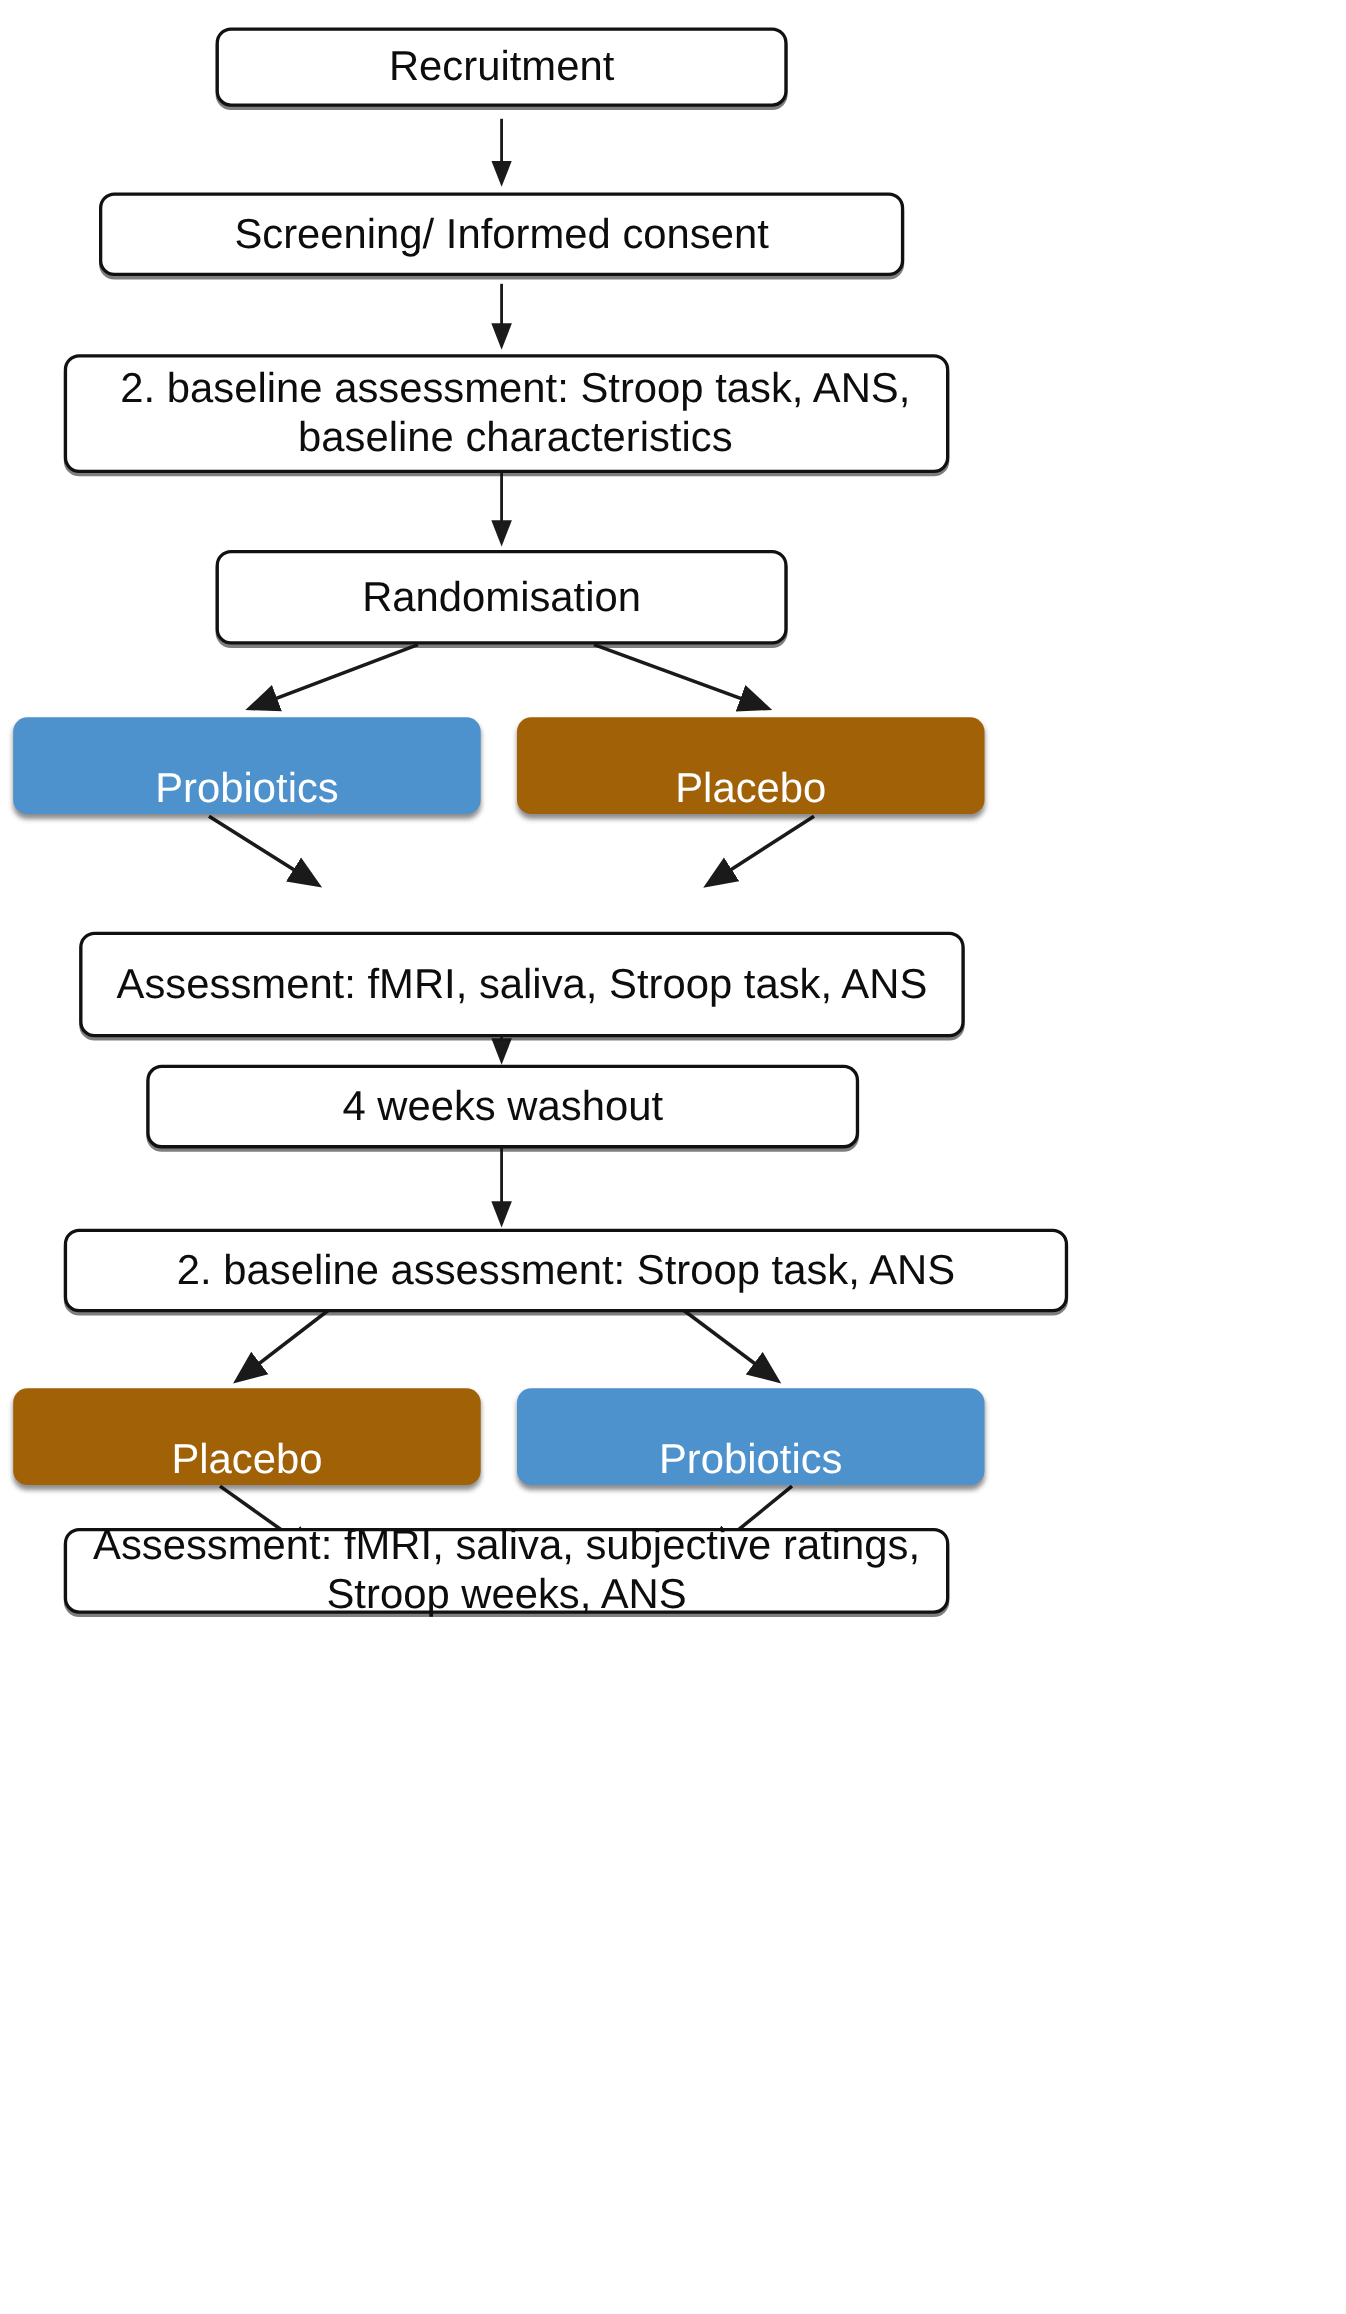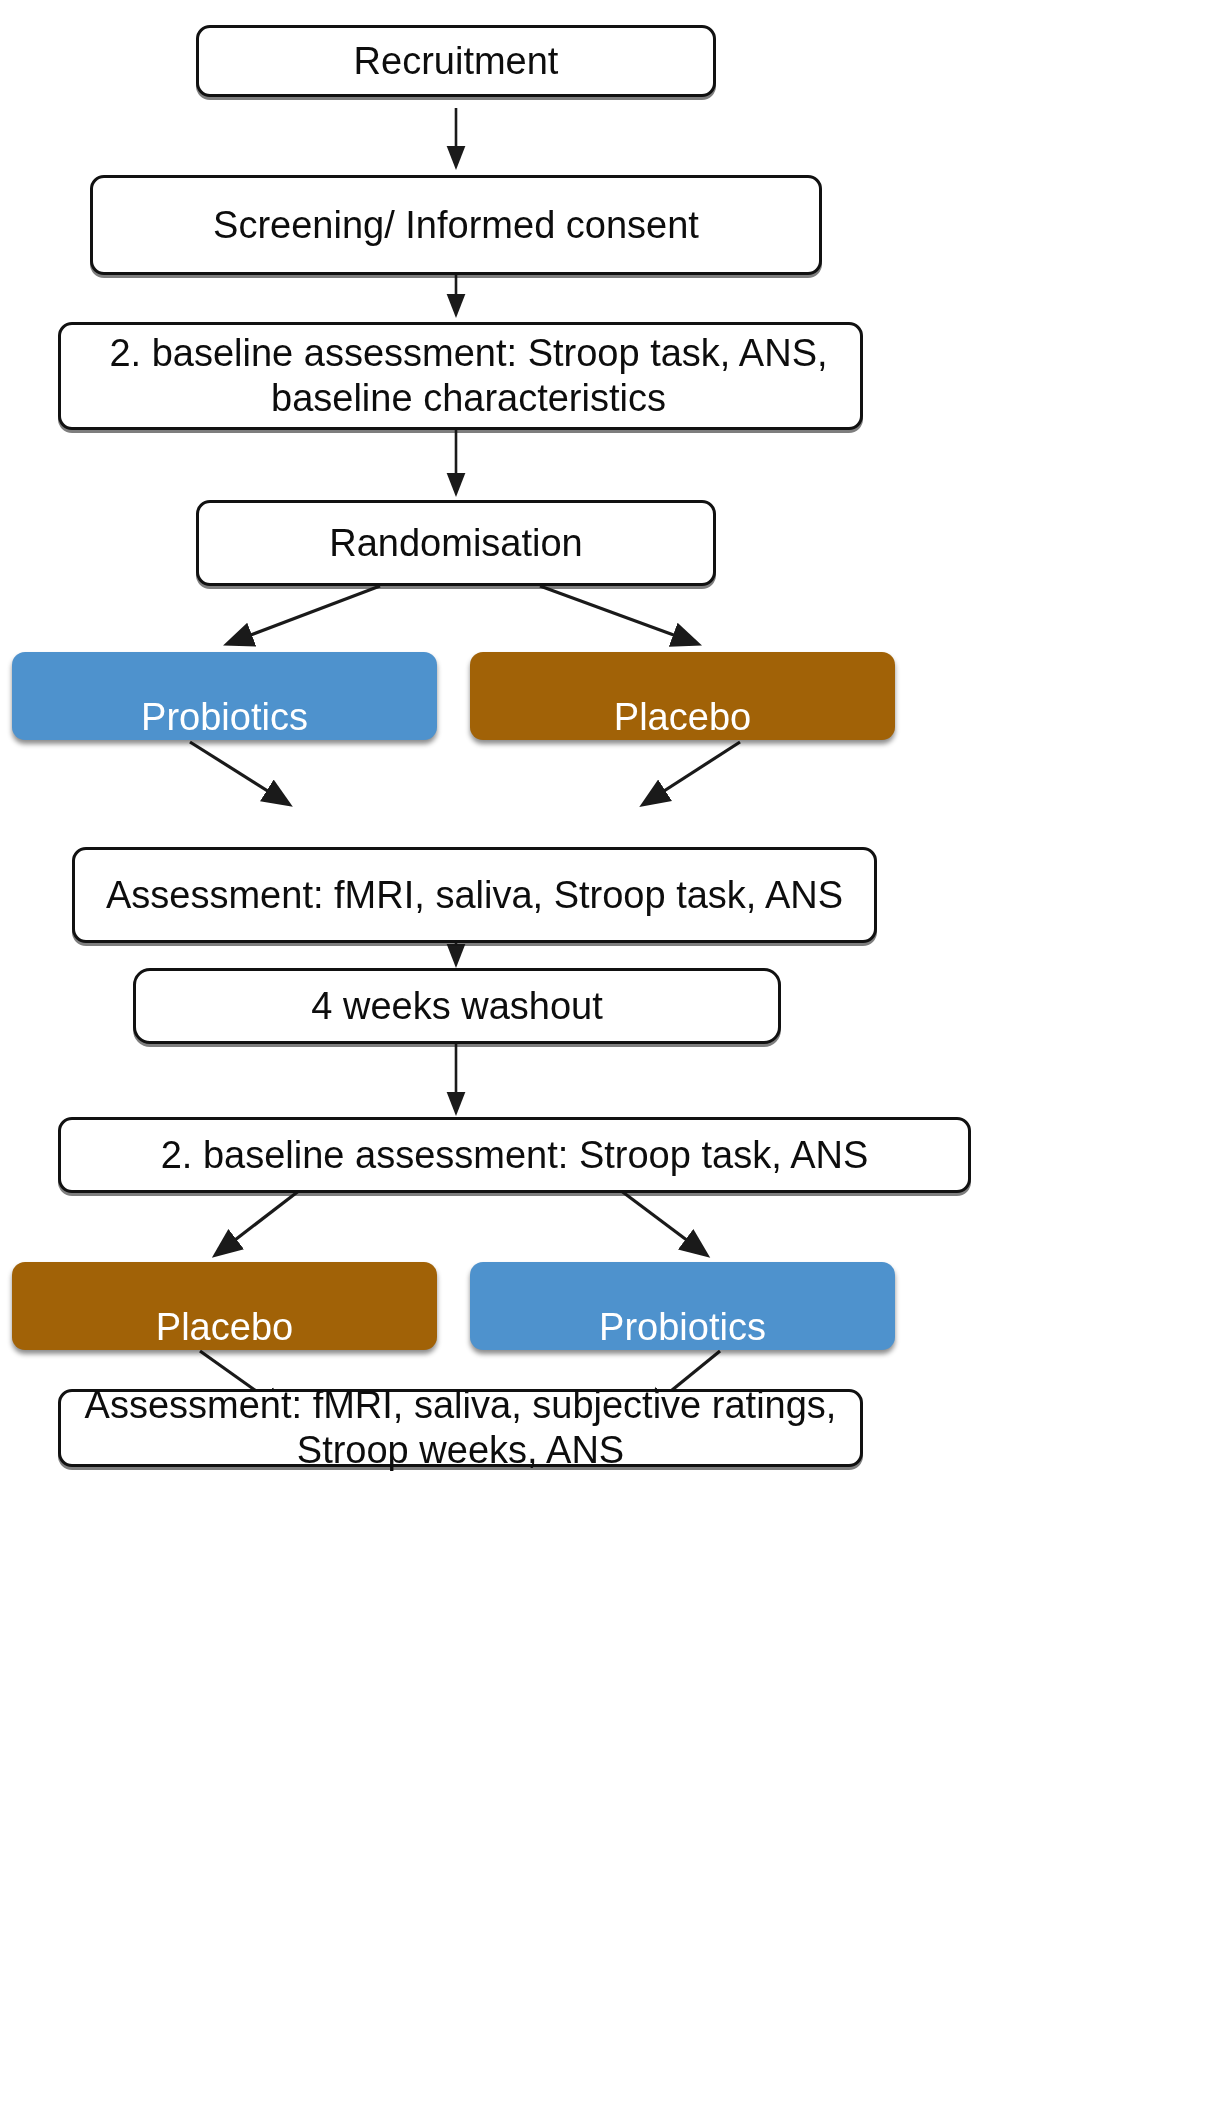"Screening/ Informed consent" div.node { height: 100px -> 76px }
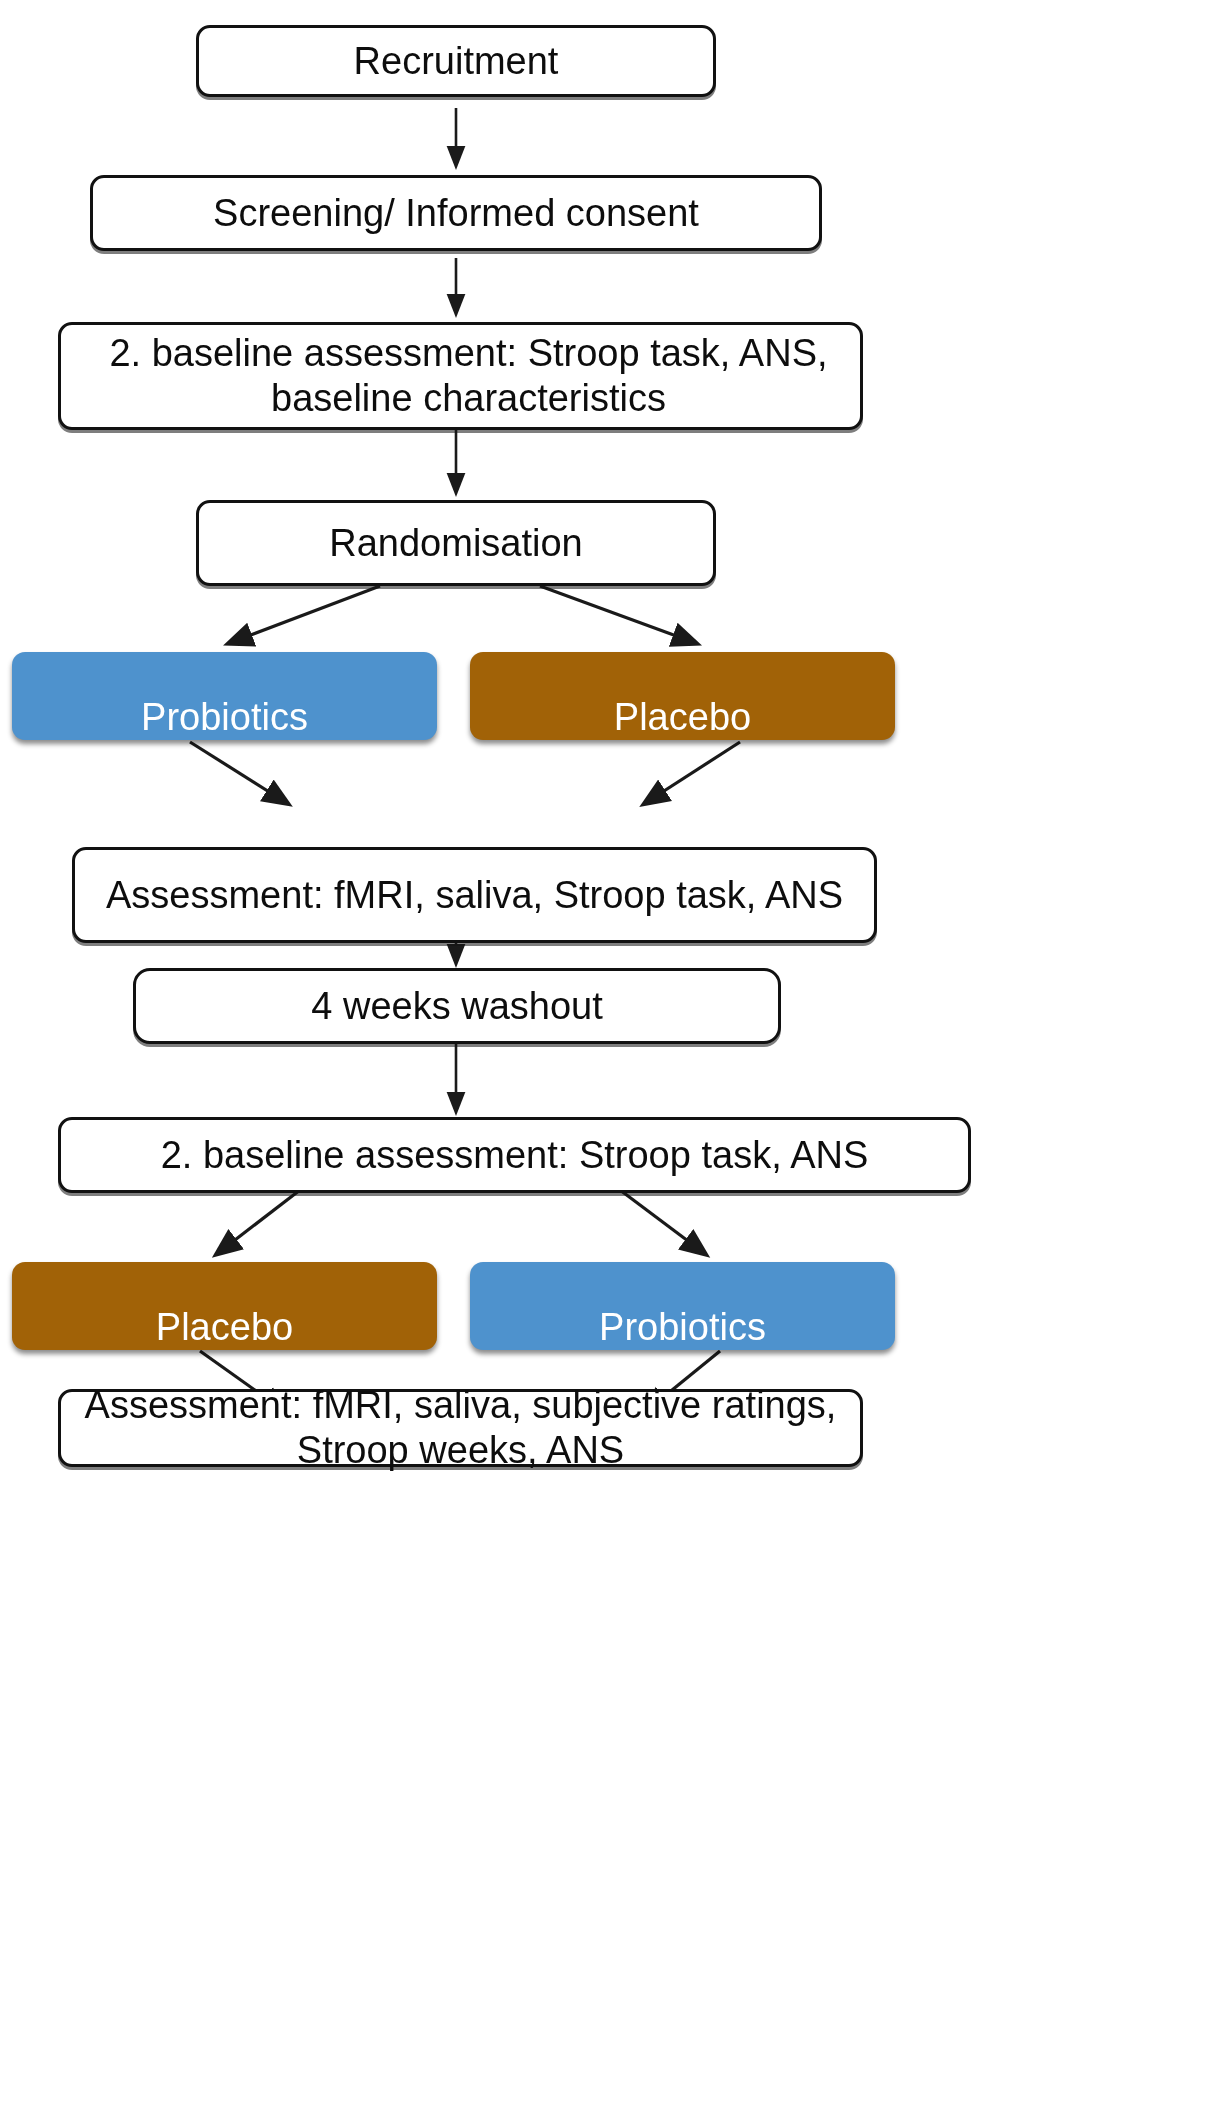"4 weeks washout" div.node { border-radius: 17px -> none }
